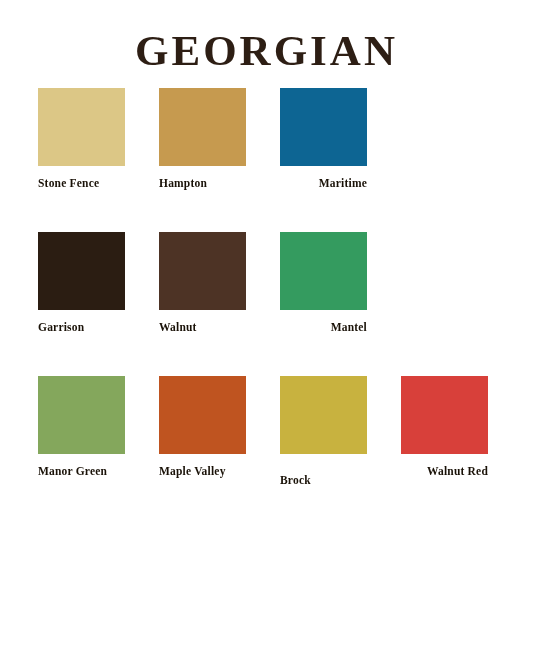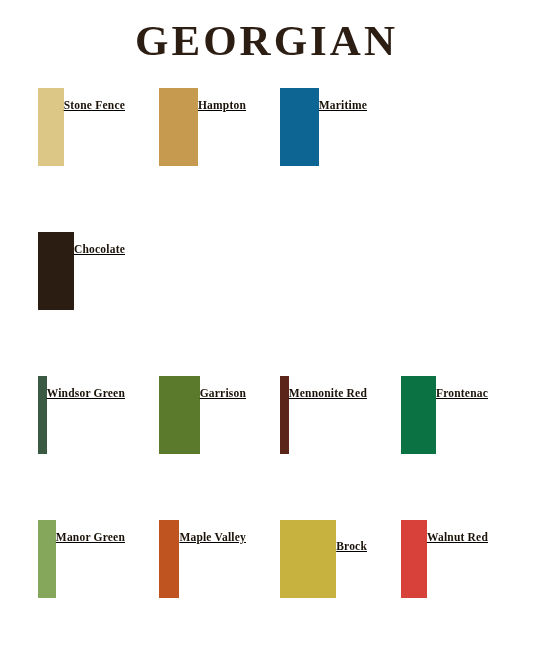"GEORGIAN" .palette-title { padding-top: 16px -> 26px }
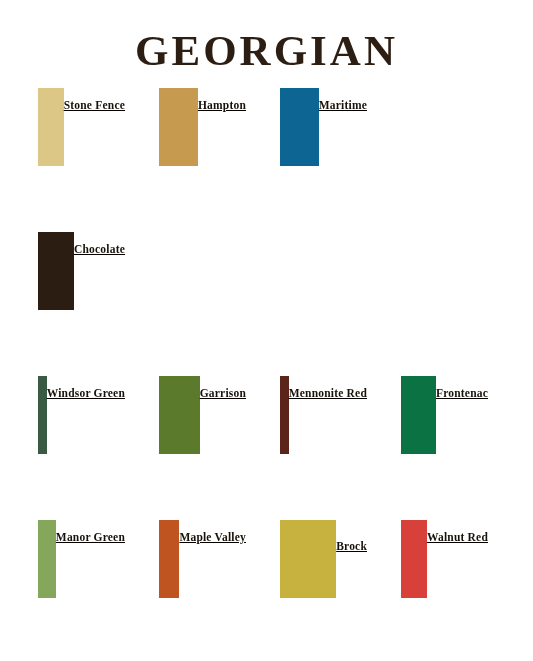"Stone Fence" .swatch-cell { flex-direction: row -> column; text-decoration: underline -> none }
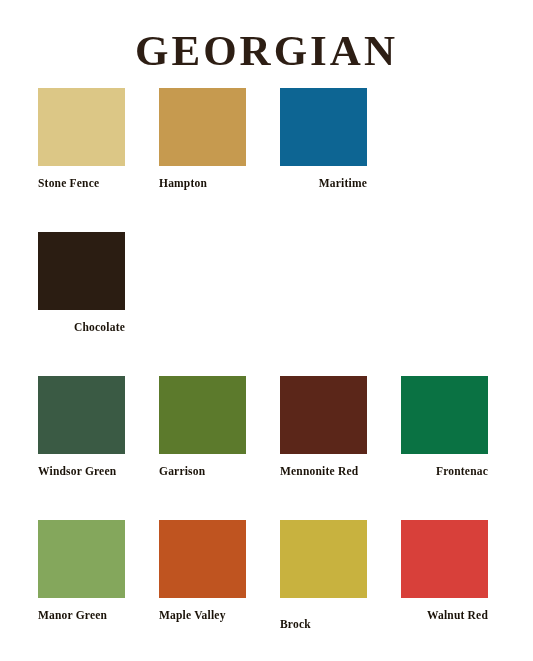"Chocolate" span.swatch-label { text: Chocolate -> Garrison }
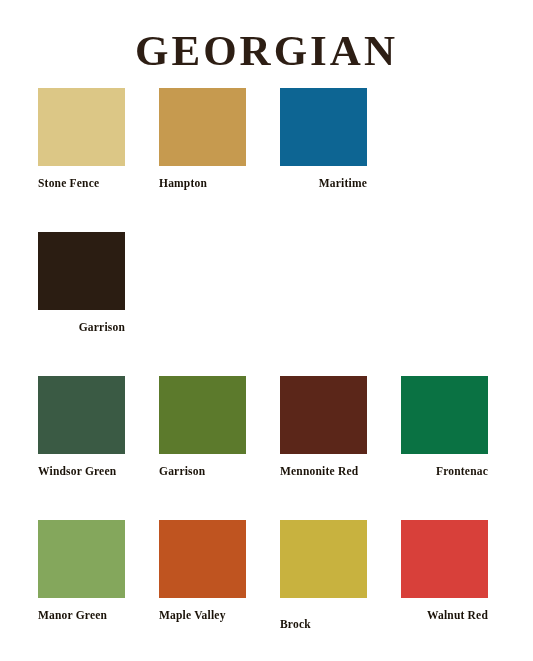"Walnut" div.swatch-cell { html: none -> <div> <span></span> <span>Walnut</span> </div> }
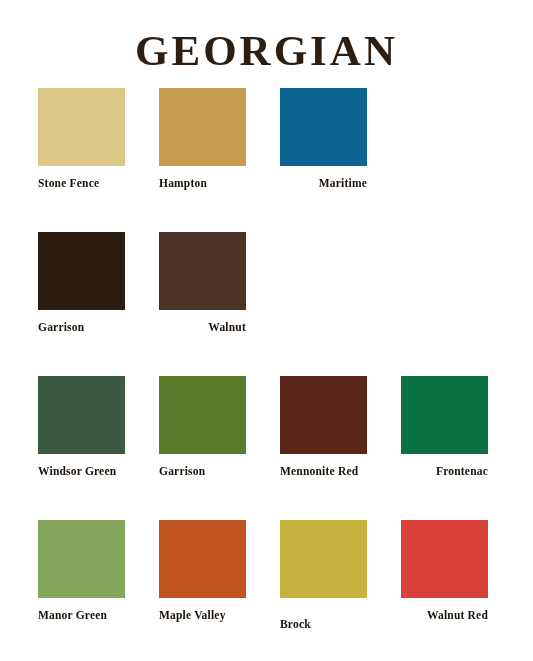"Mantel" div.swatch-cell { html: none -> <div> <span></span> <span>Mantel</span> </div> }
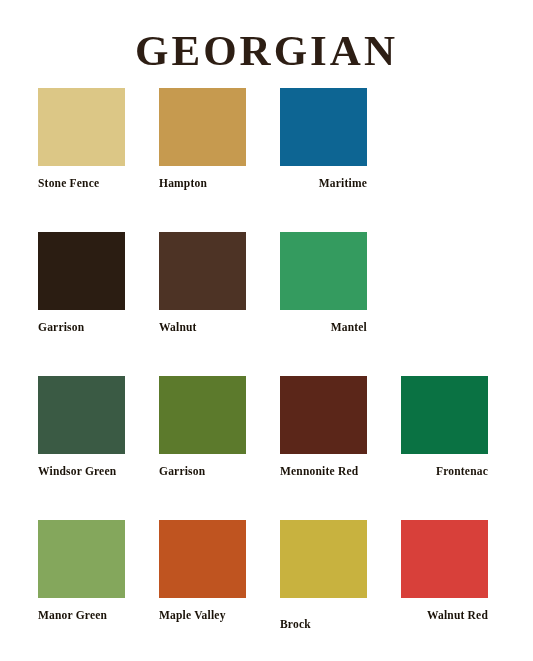"Windsor Green" div.swatch-row { html: <div> <div> <span></span> <span>Windsor Green</span> </div> <div> <span></span> <span>Garrison</span> </div> <div> <span></span> <span>Mennonite Red</span> </div> <div> <span></span> <span>Frontenac</span> </div> </div> -> none }
